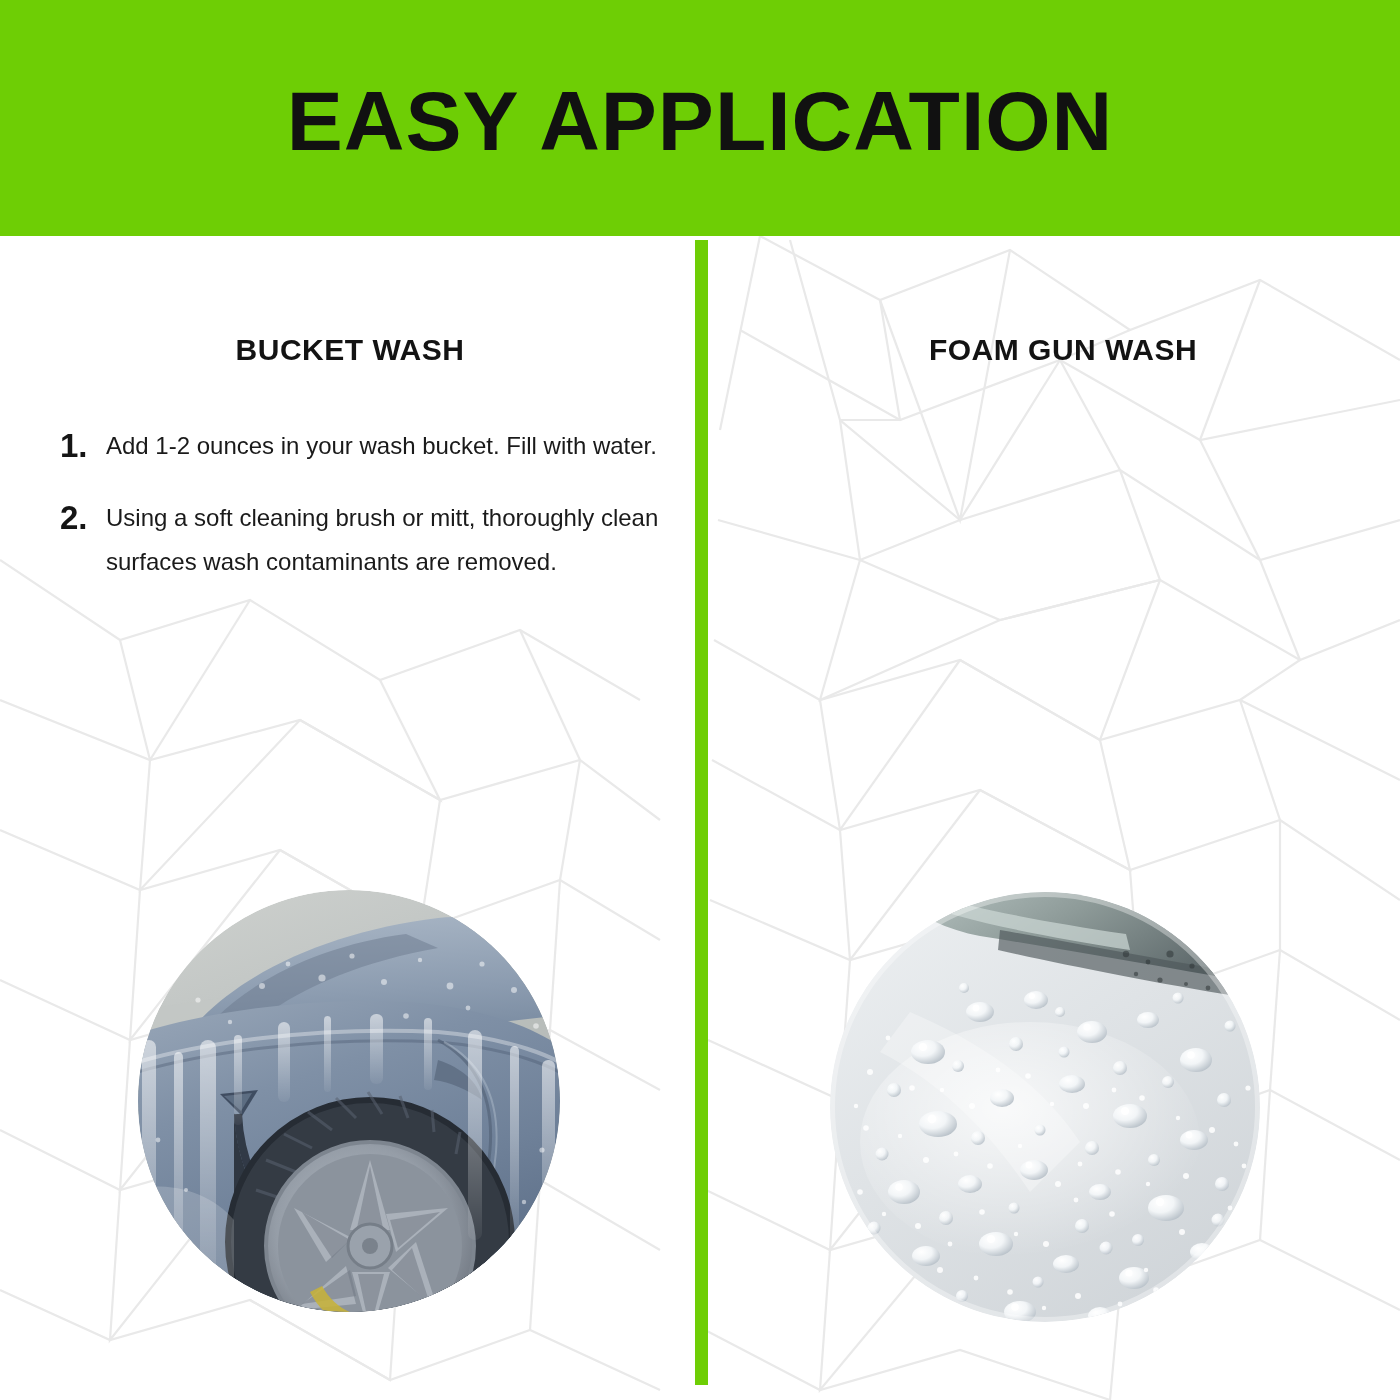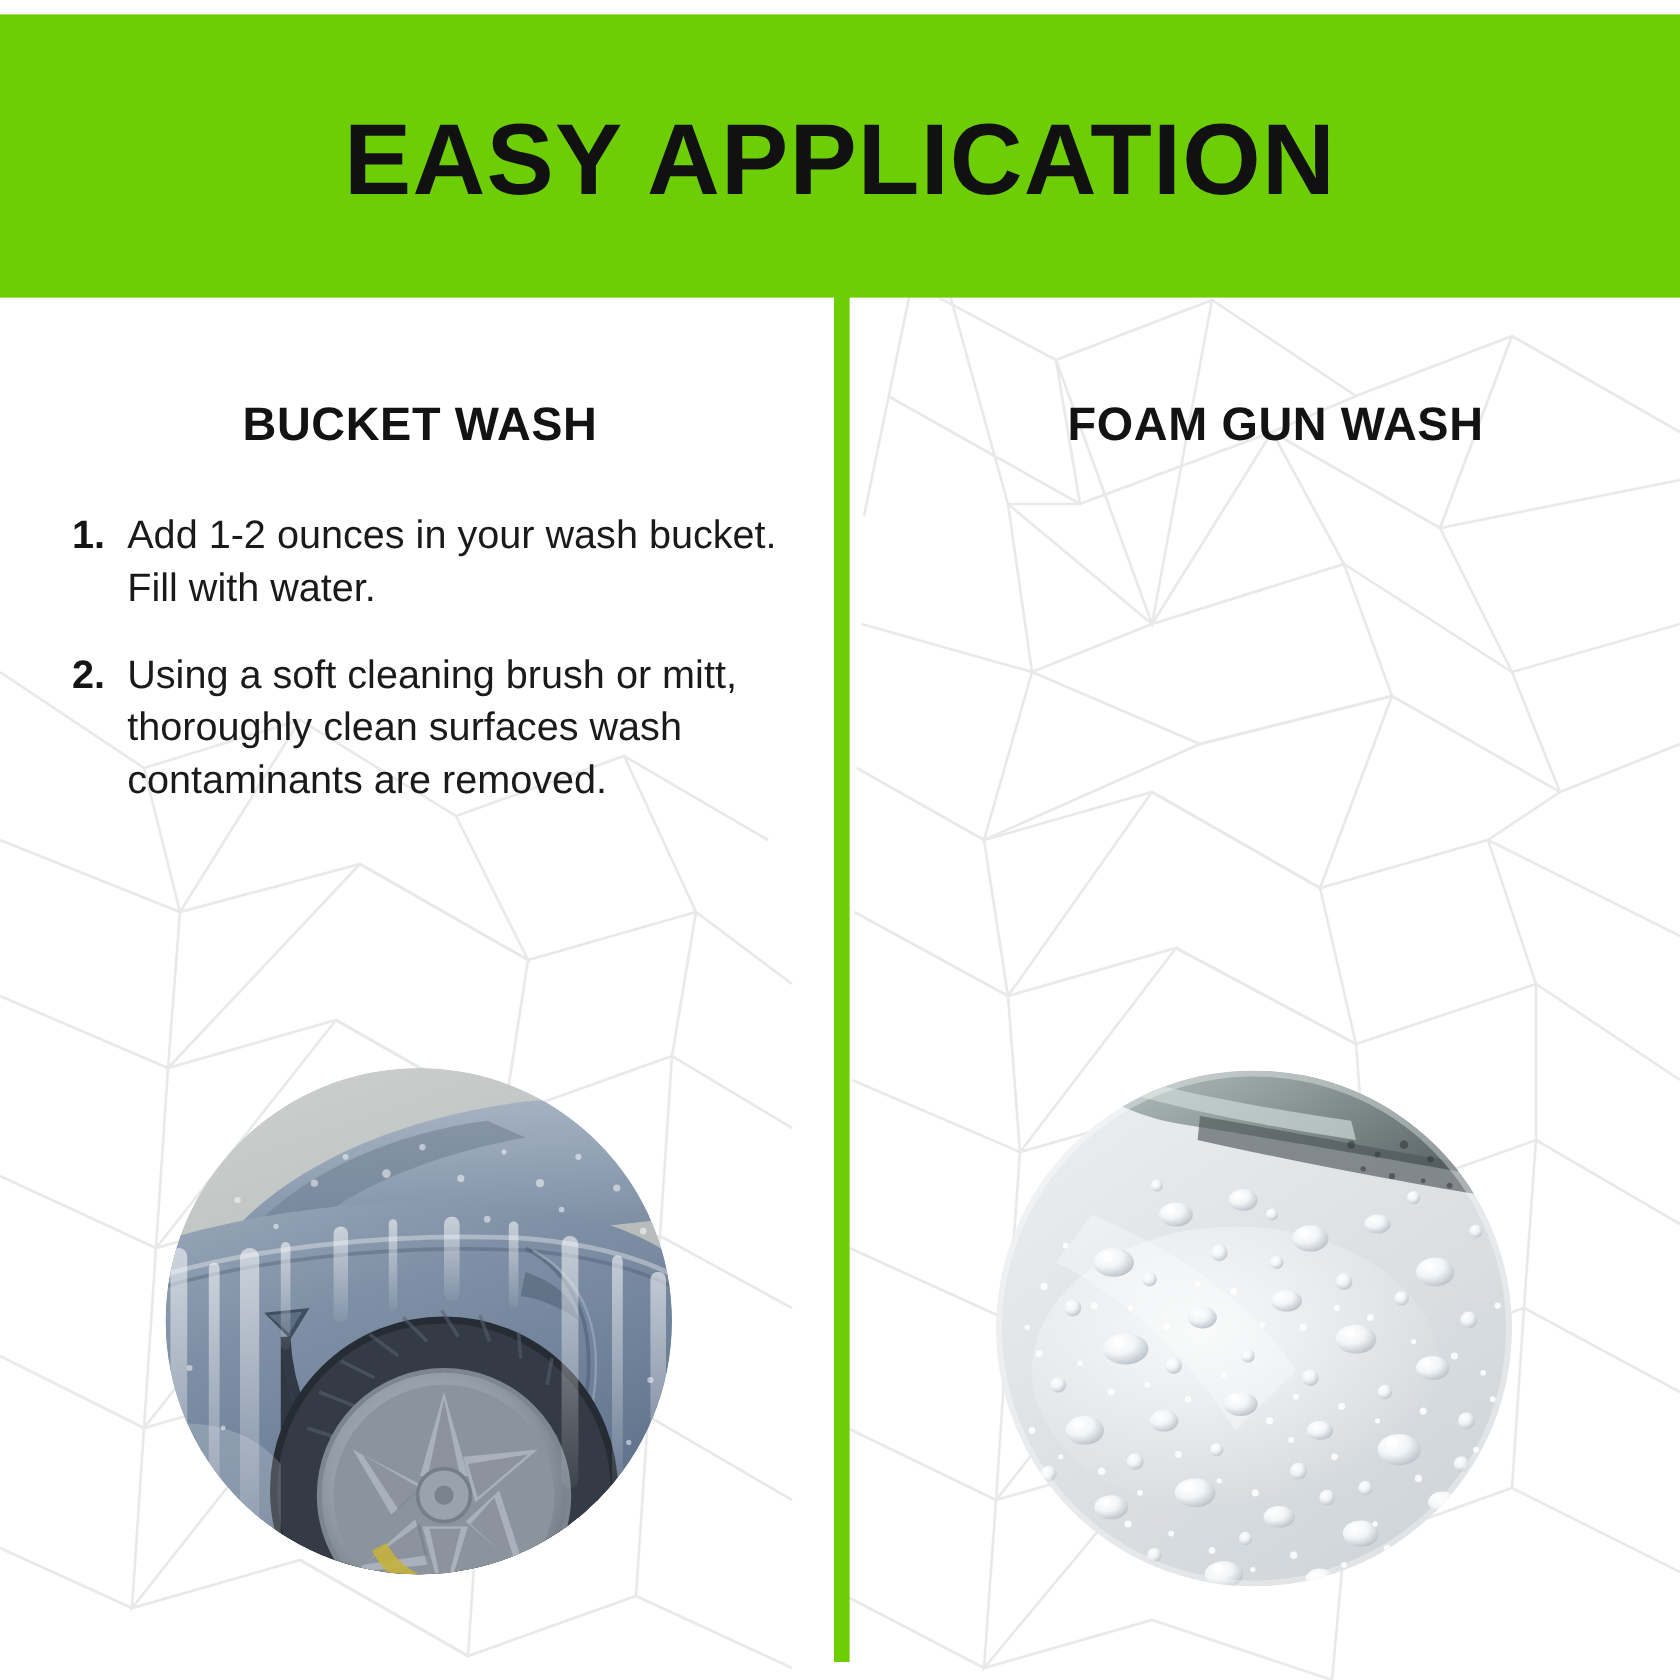"EASY APPLICATION" .header-band { top: 12px -> 0 }
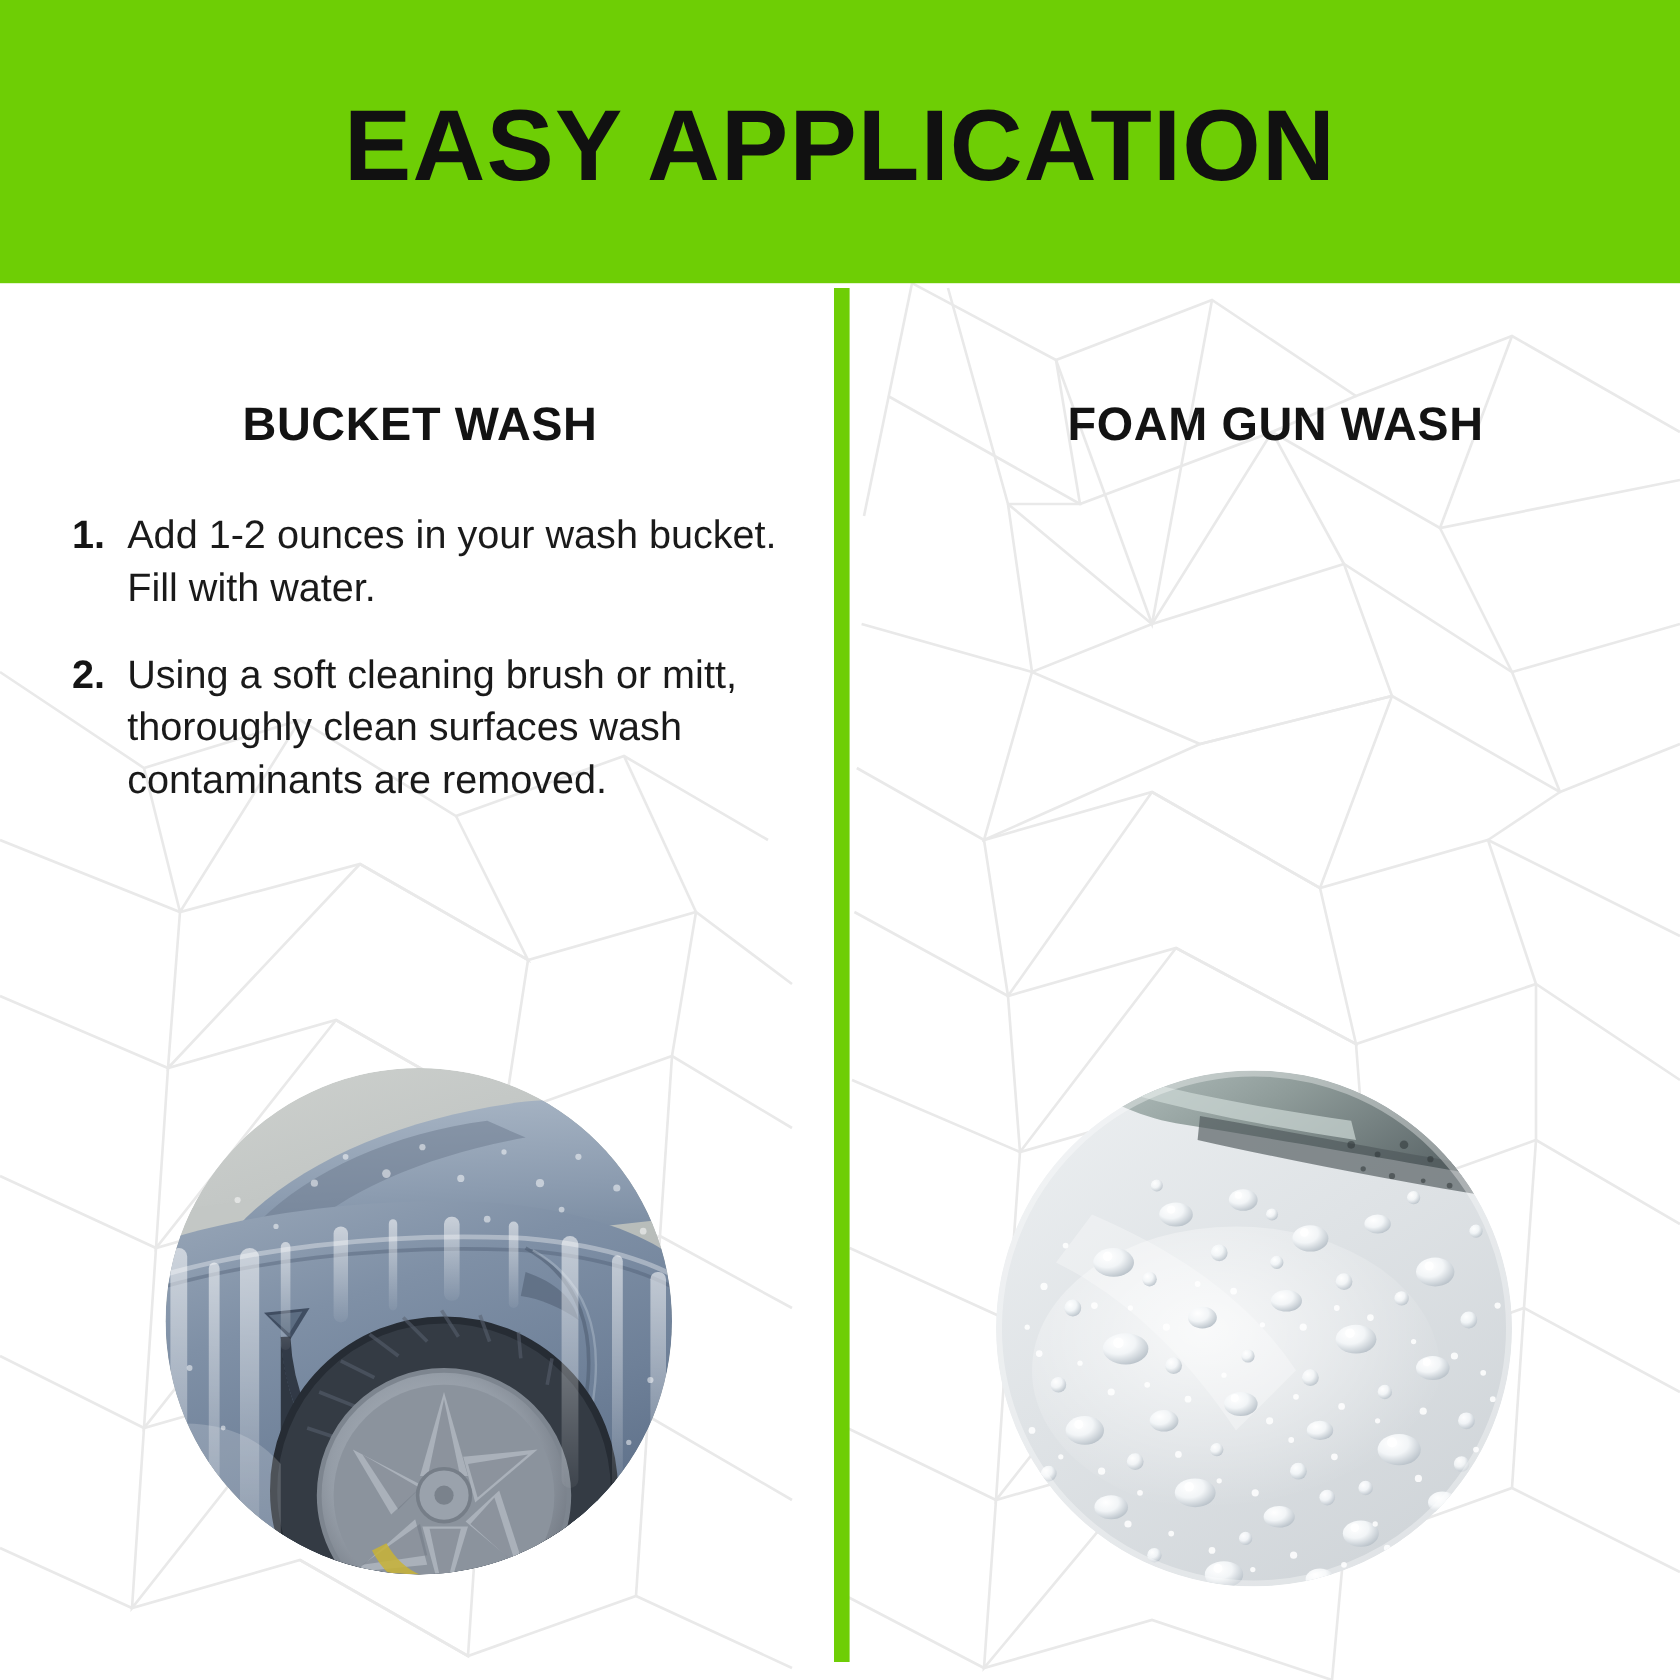"BUCKET WASH" .col-heading { font-size: 39px -> 30px }
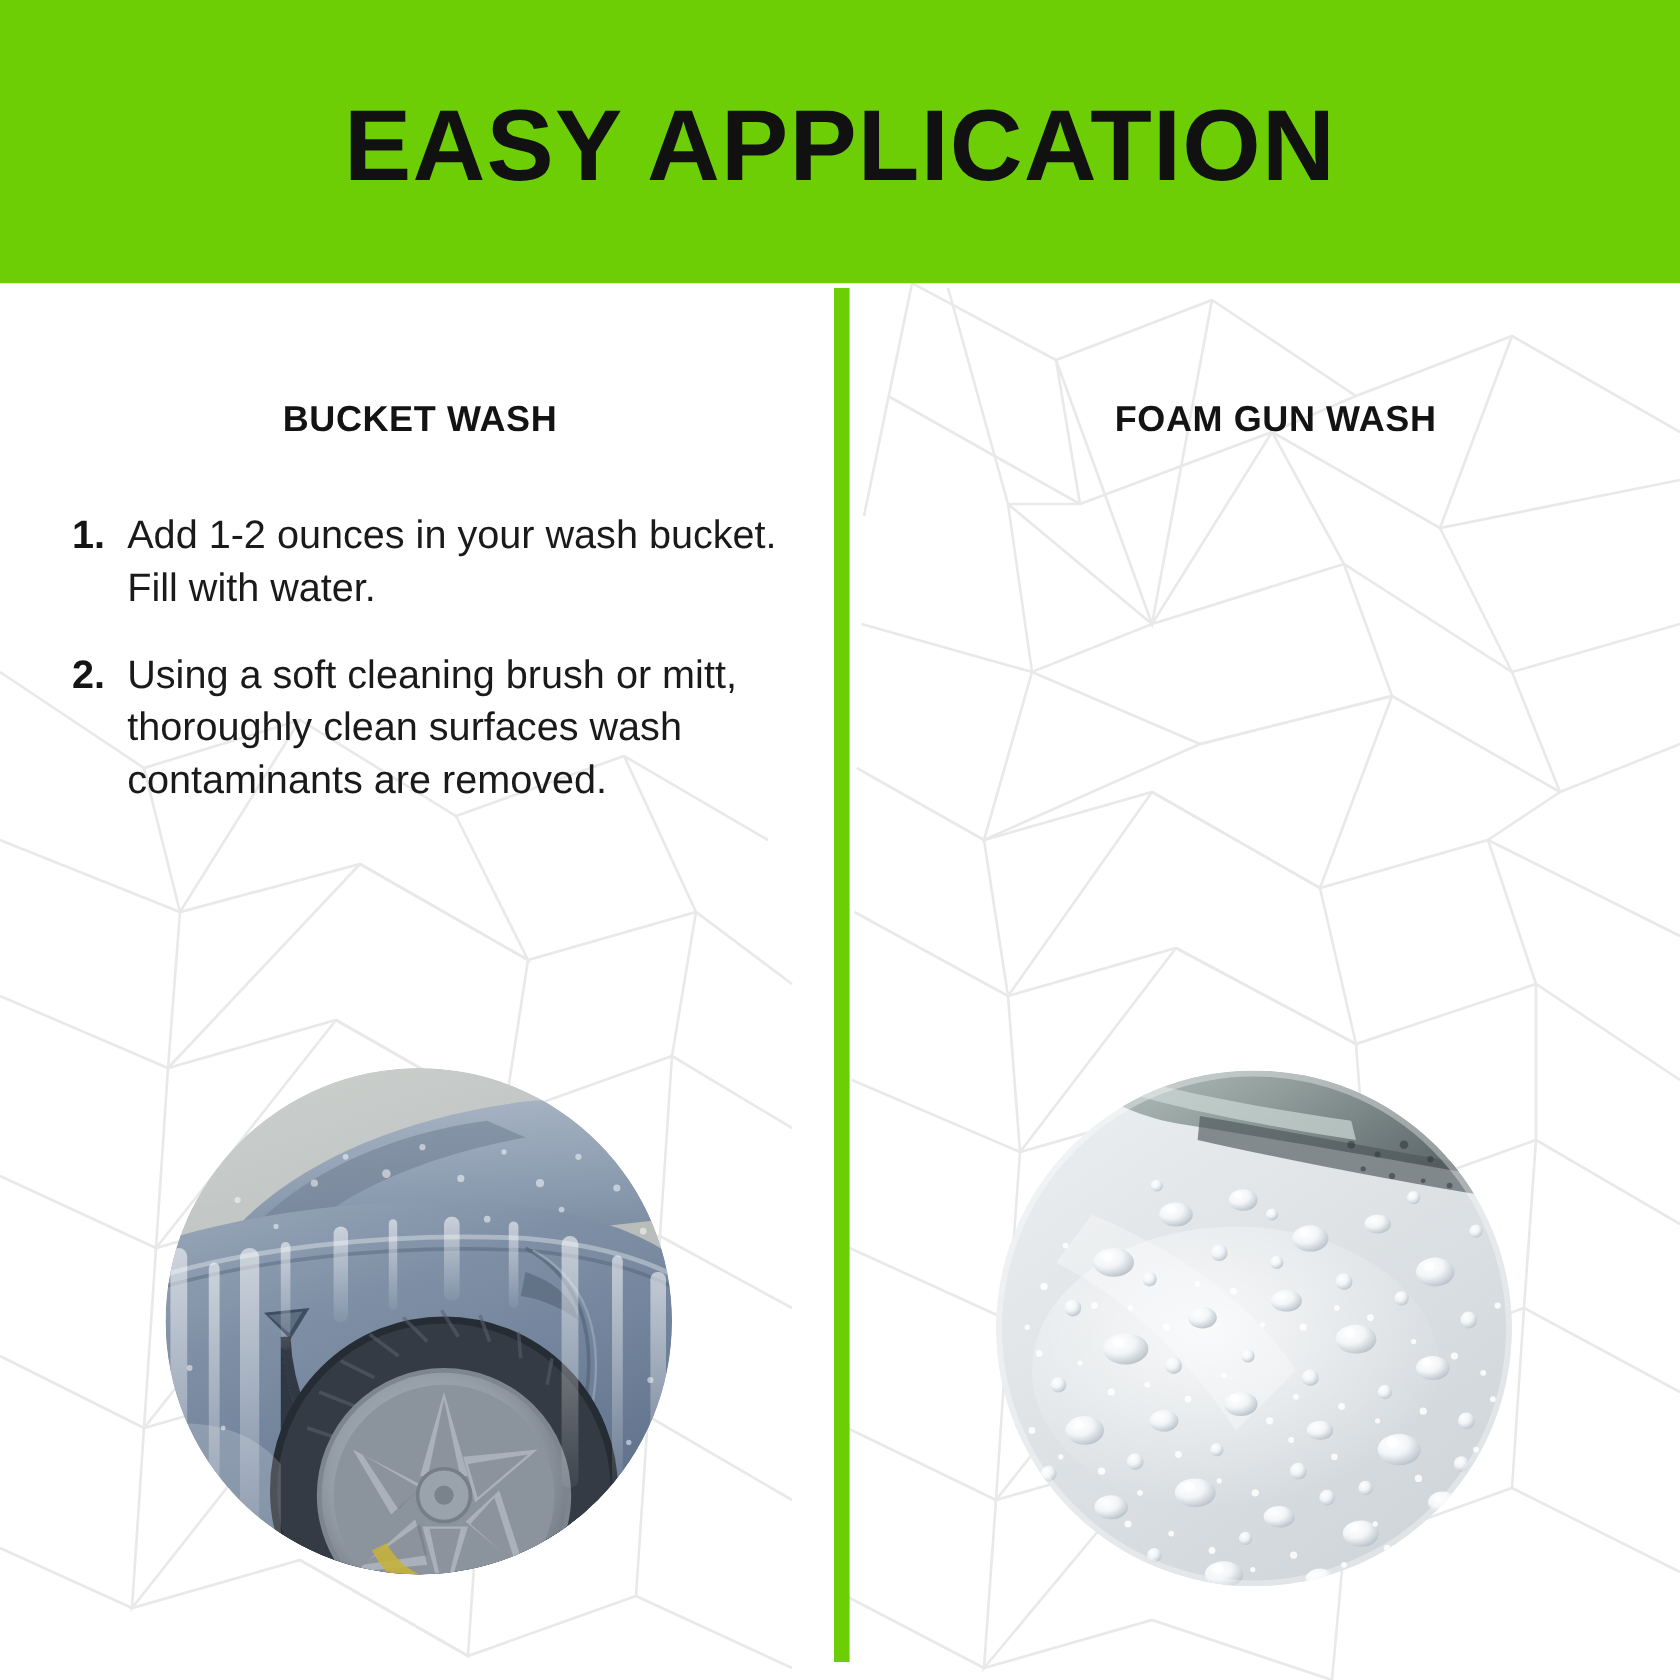"Add 1-2 ounces in your" .step-text { font-size: 33px -> 24px }
